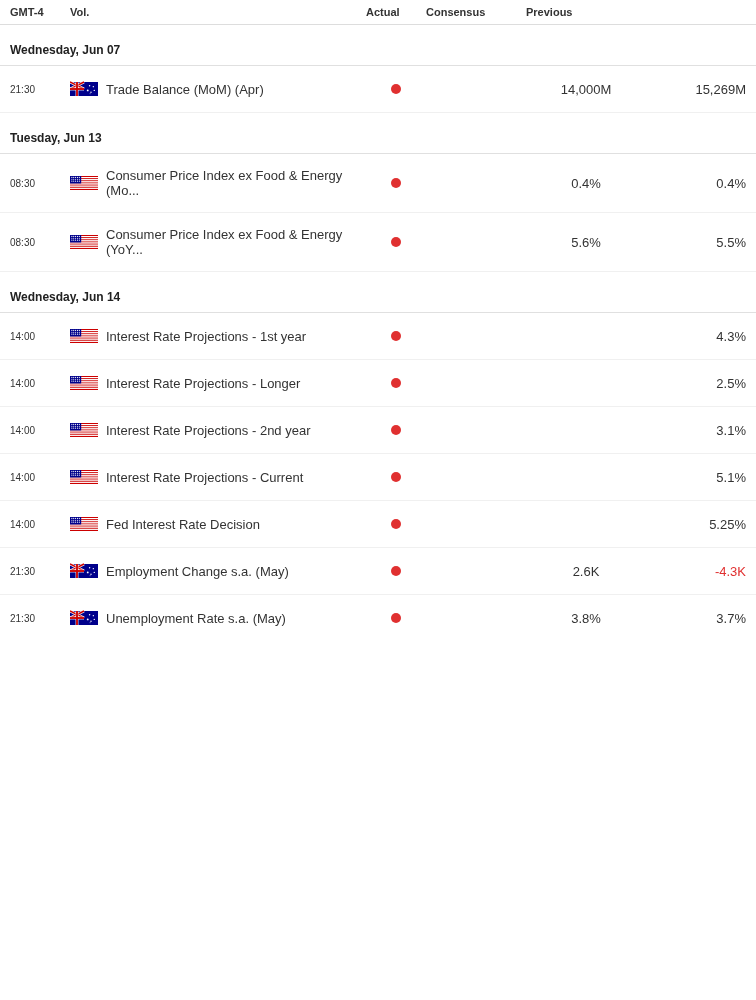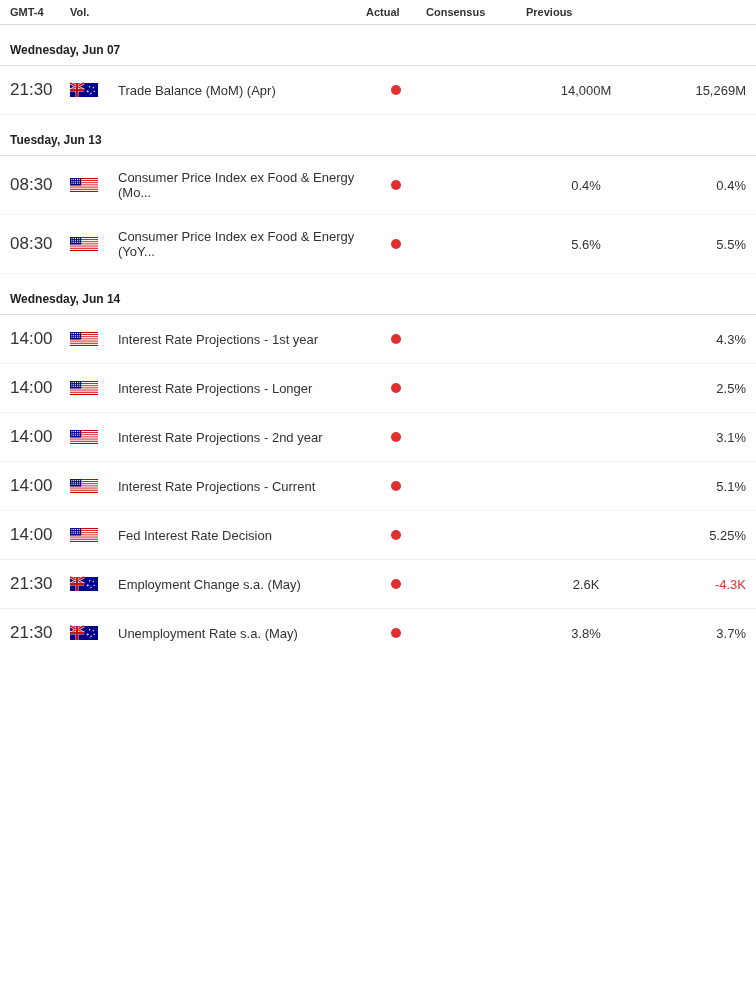"21:30" .time-cell { font-size: 17px -> 10px }
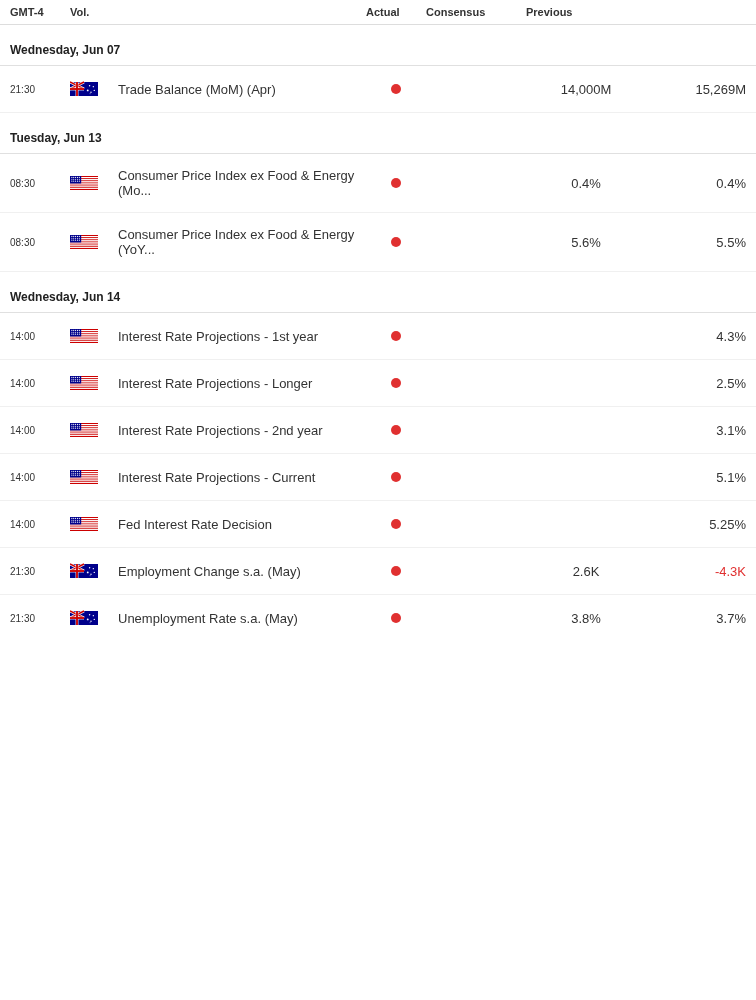"Trade Balance (MoM) (Apr)" .country-event { gap: 20px -> 8px }
